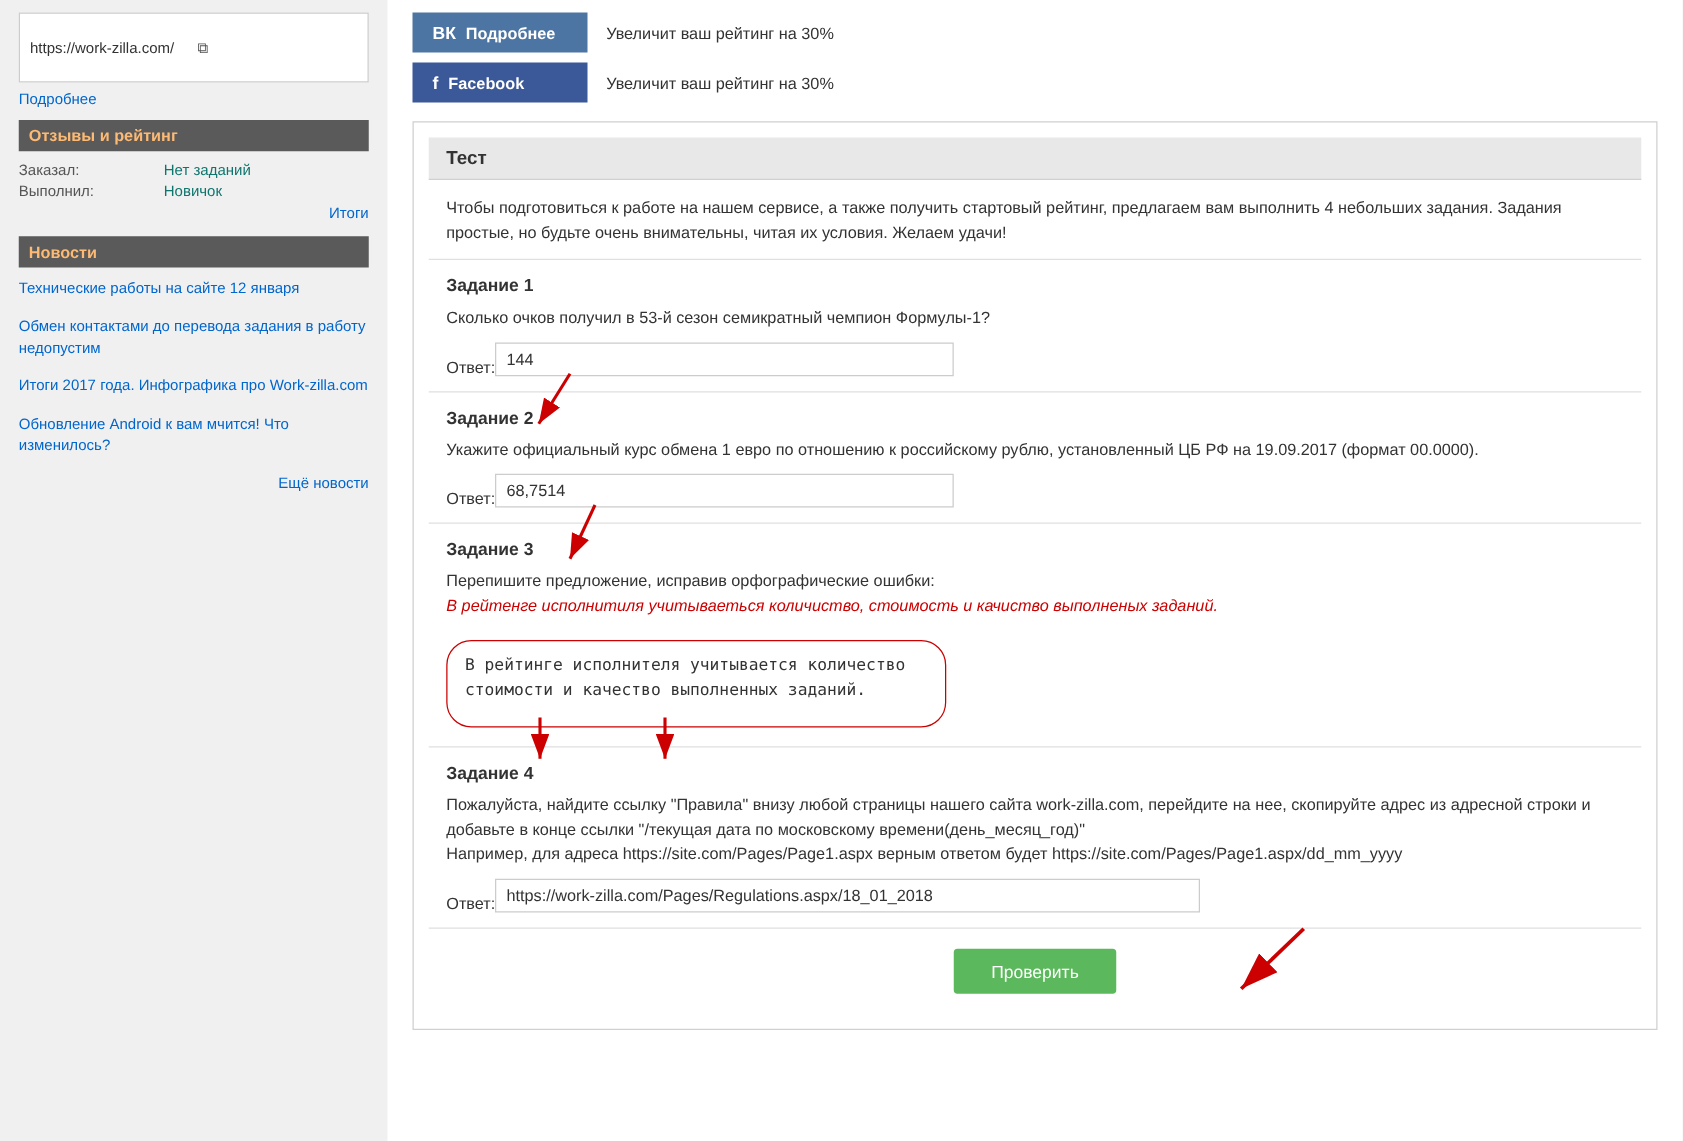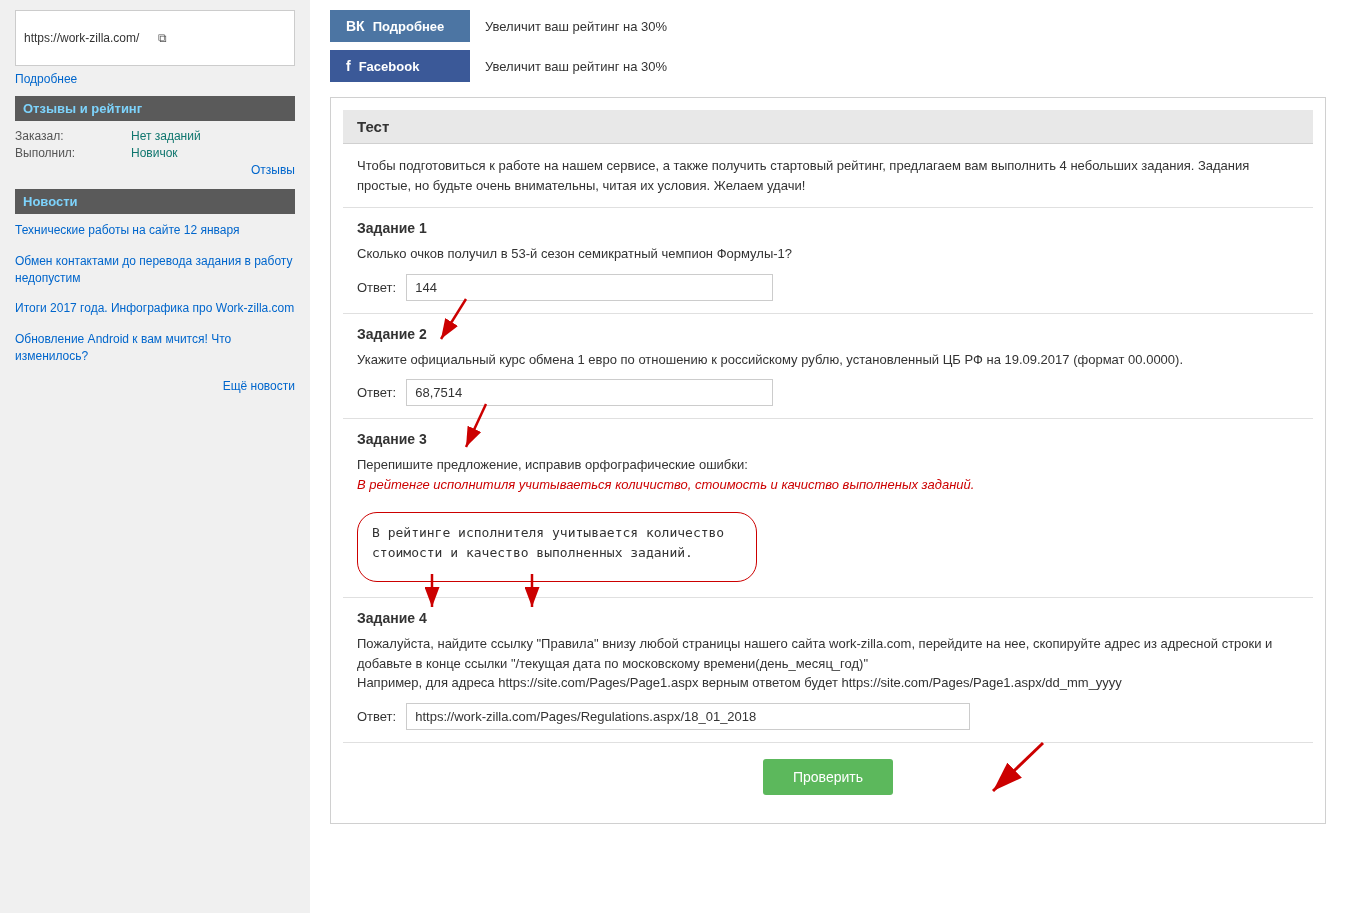"Отзывы и рейтинг" .section-header { color: #7dd3fc -> #fdba74 }
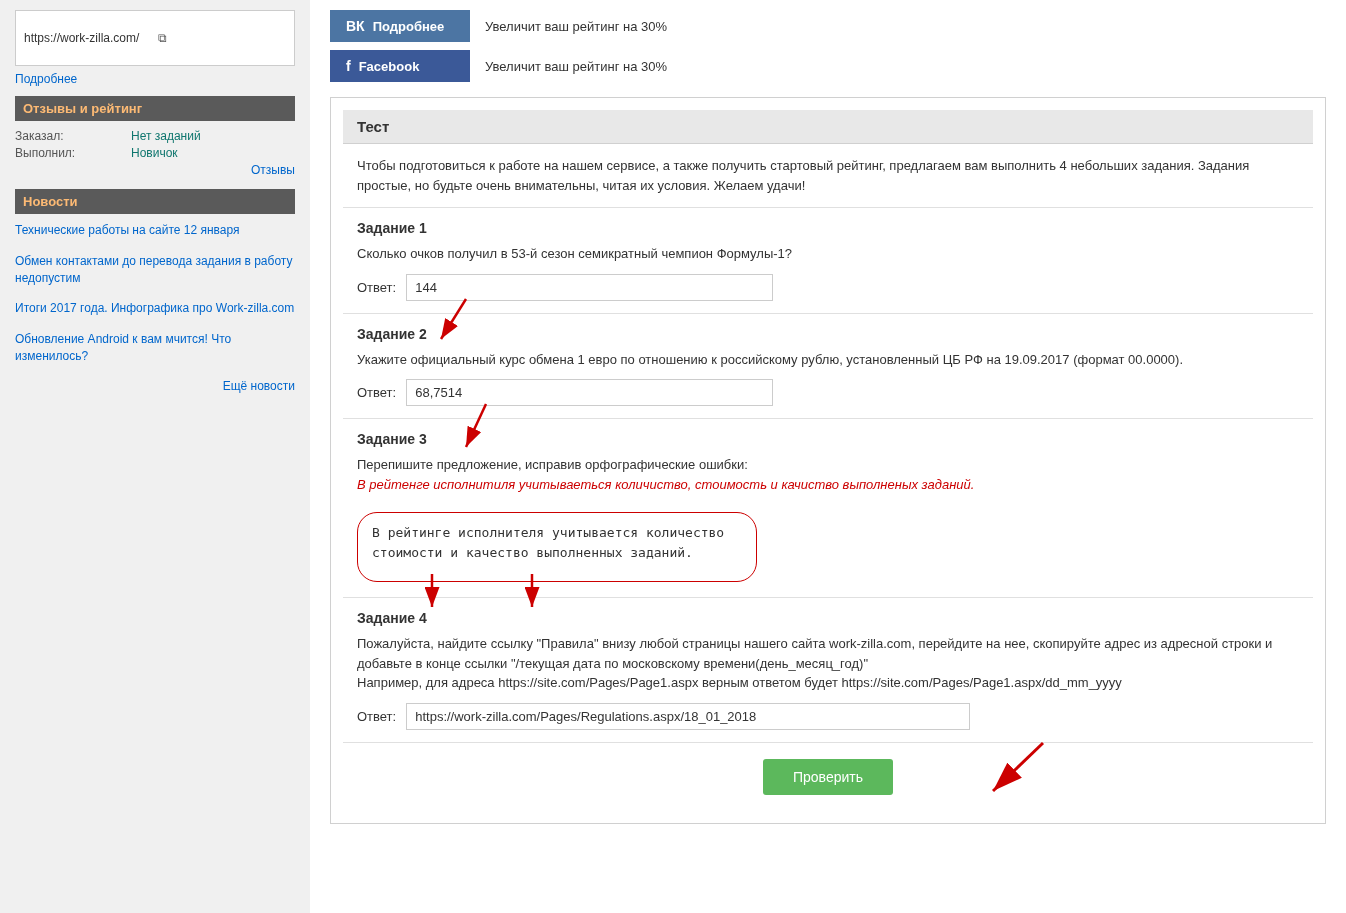"Отзывы" a.reviews-link { text: Отзывы -> Итоги }
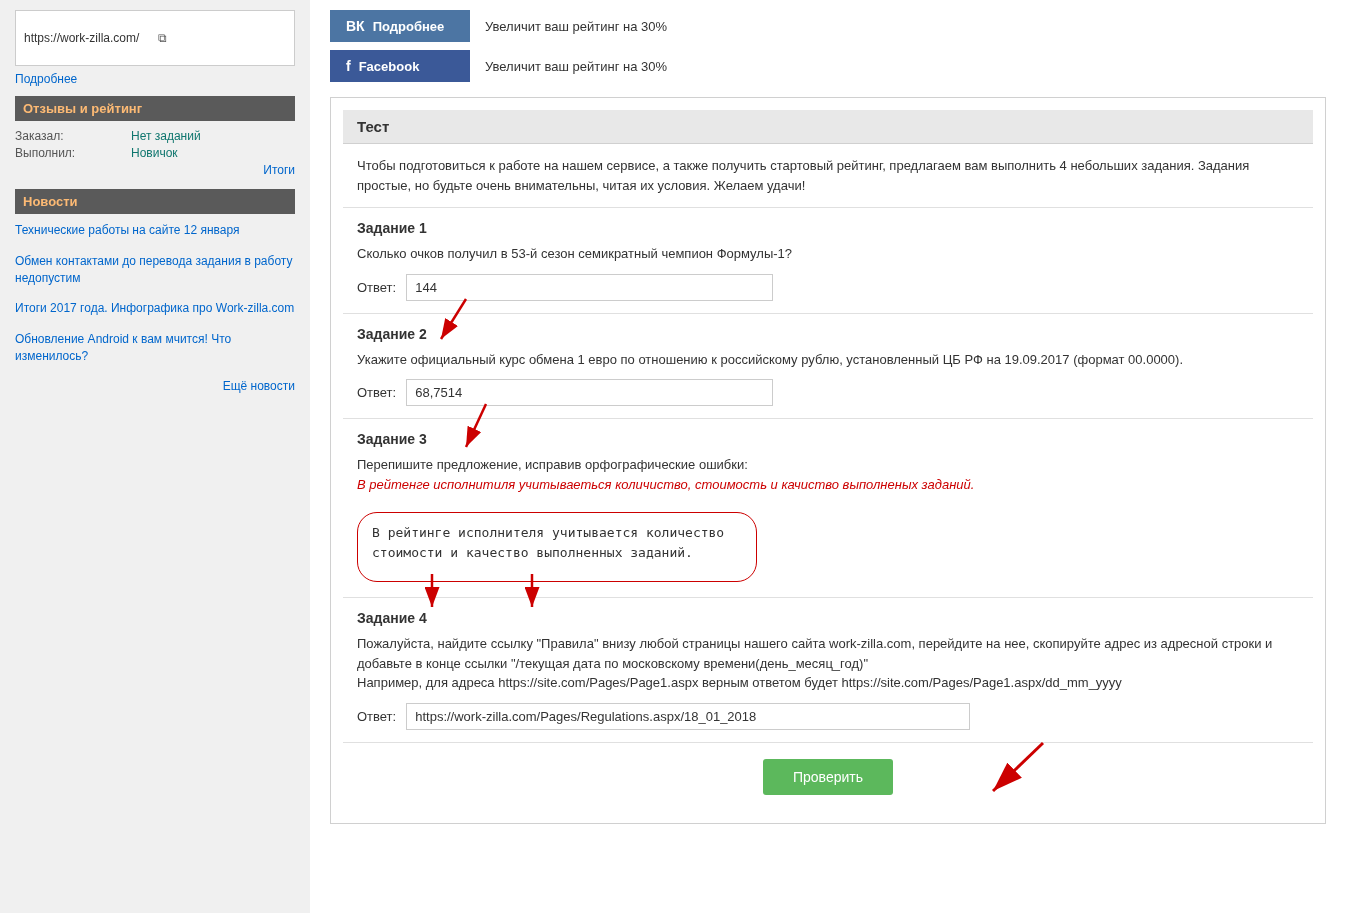"Ответ:" .answer-row { align-items: center -> flex-end; gap: 10px -> none }
